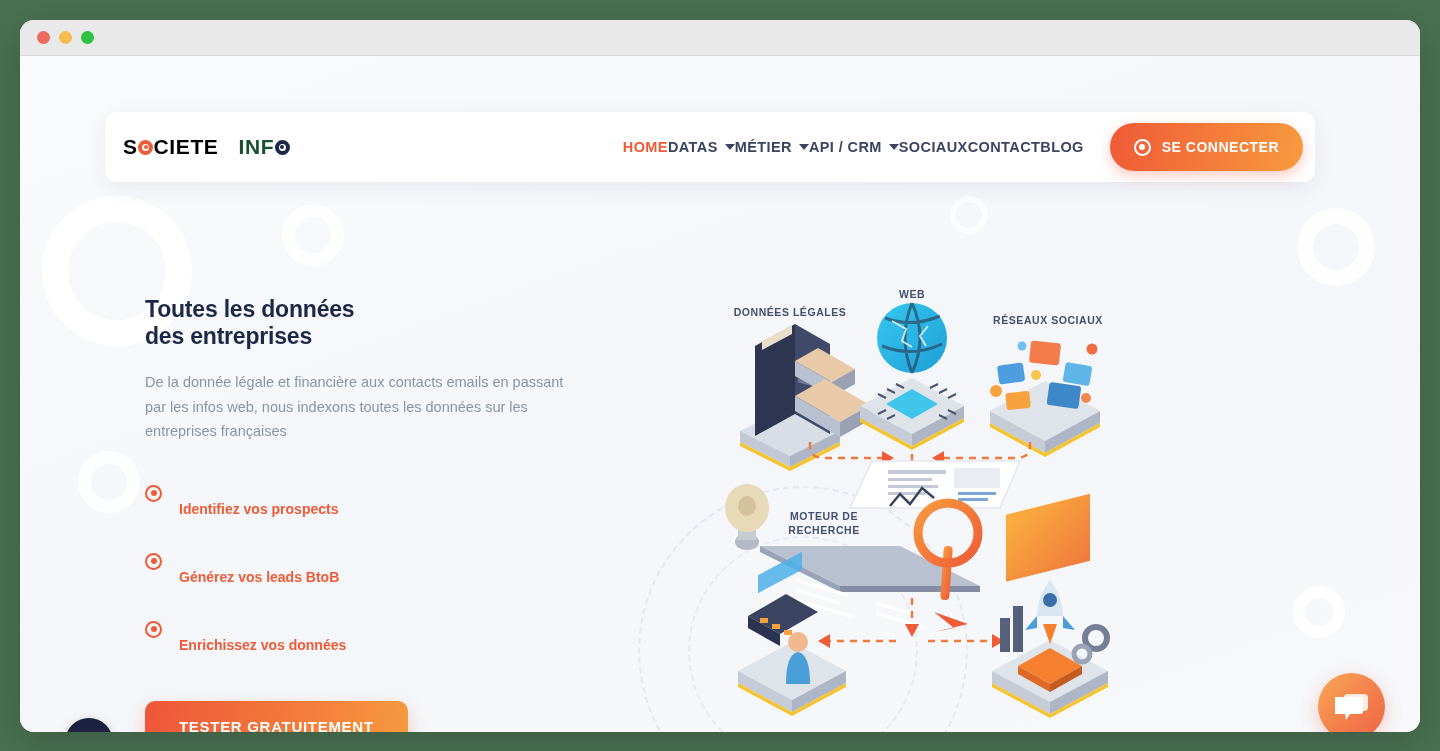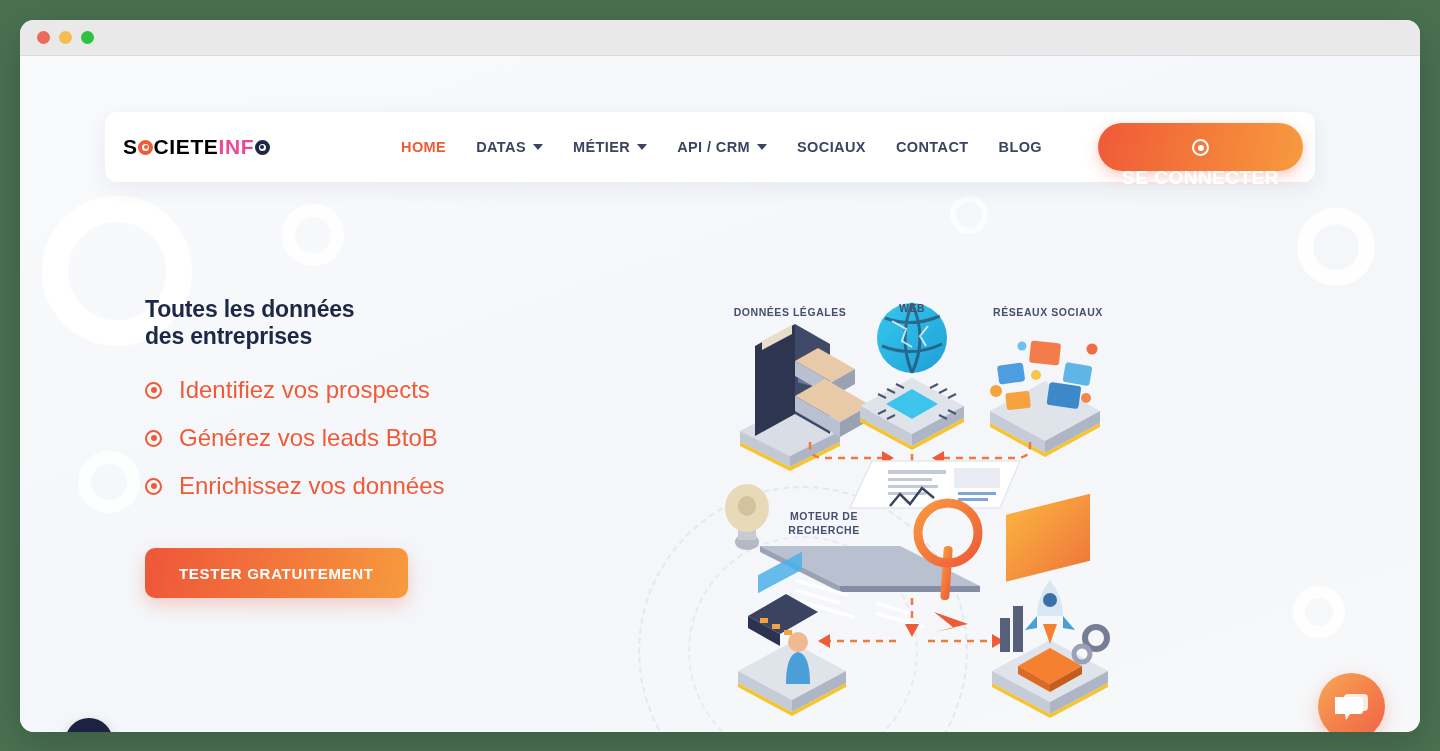"INF" .logo .part-b { color: #ec4899 -> #14532d; margin-left: none -> 20px }
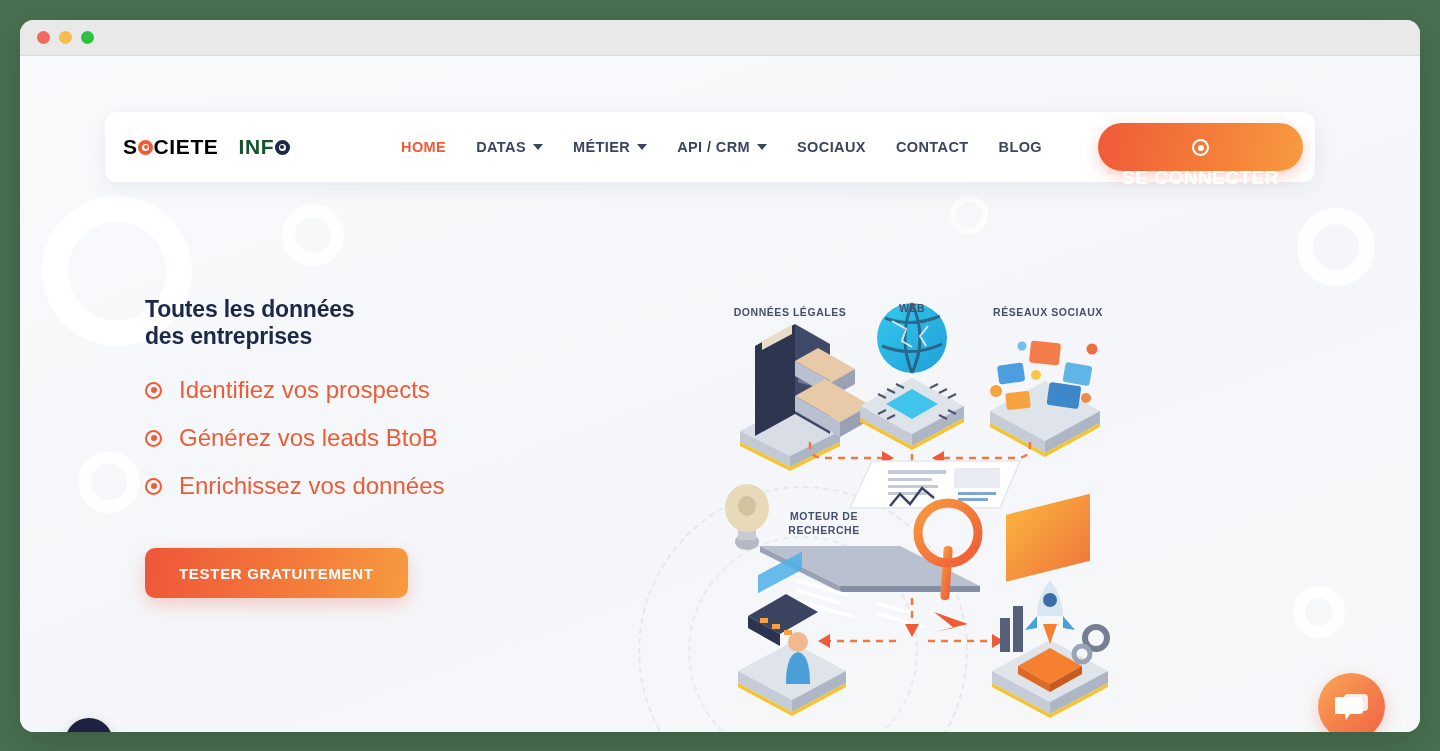"HOME" .nav-items { gap: 30px -> none }
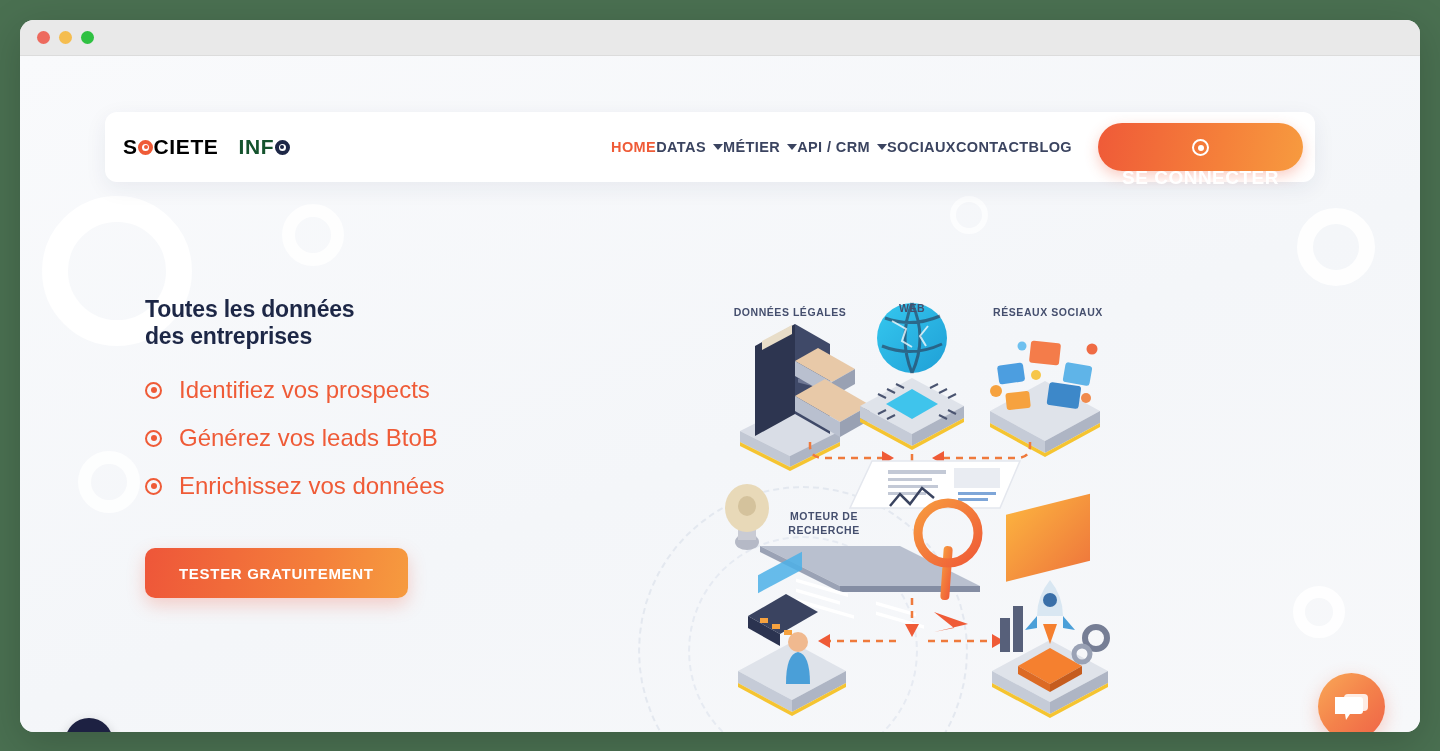"SE CONNECTER" .login-btn { flex-direction: column -> none; font-size: 19px -> 14px }
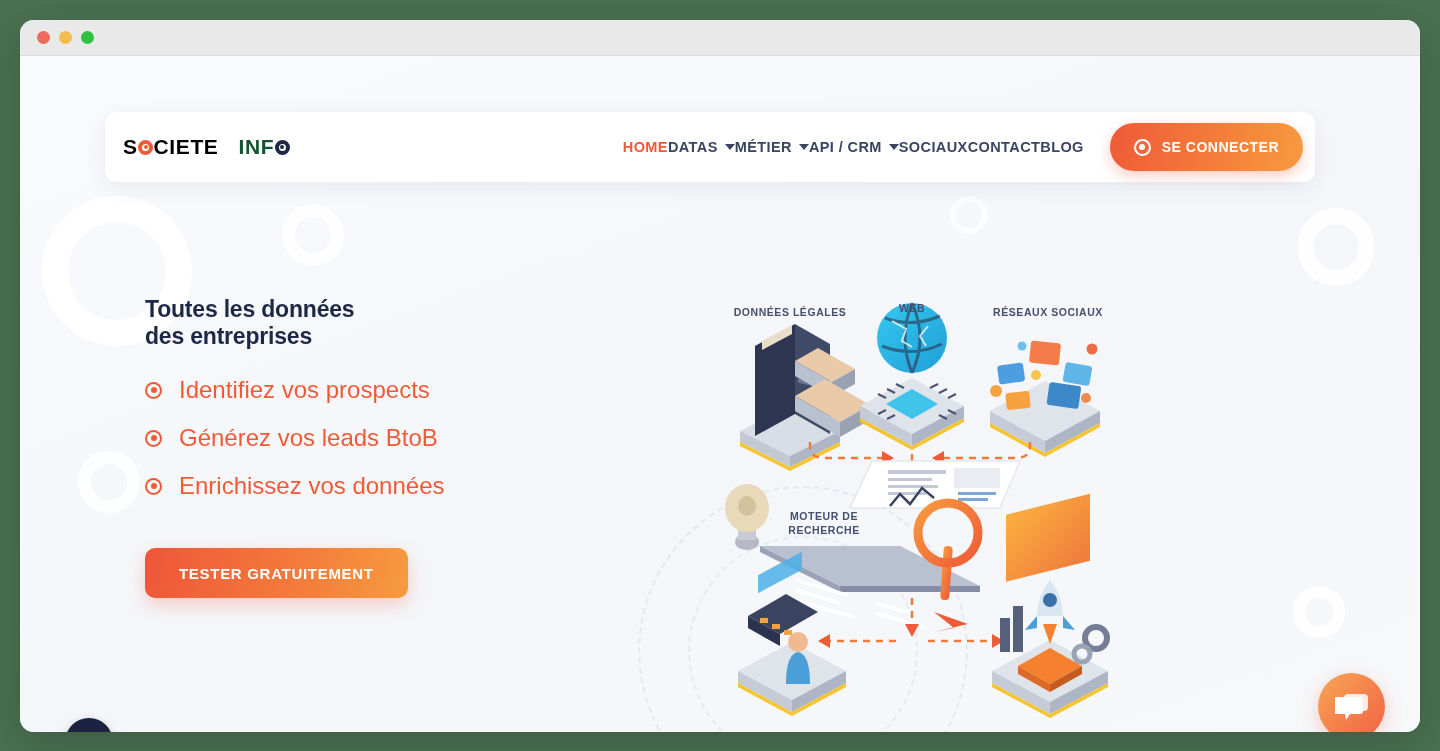"WEB" div.ill-label { top: 56px -> 42px }
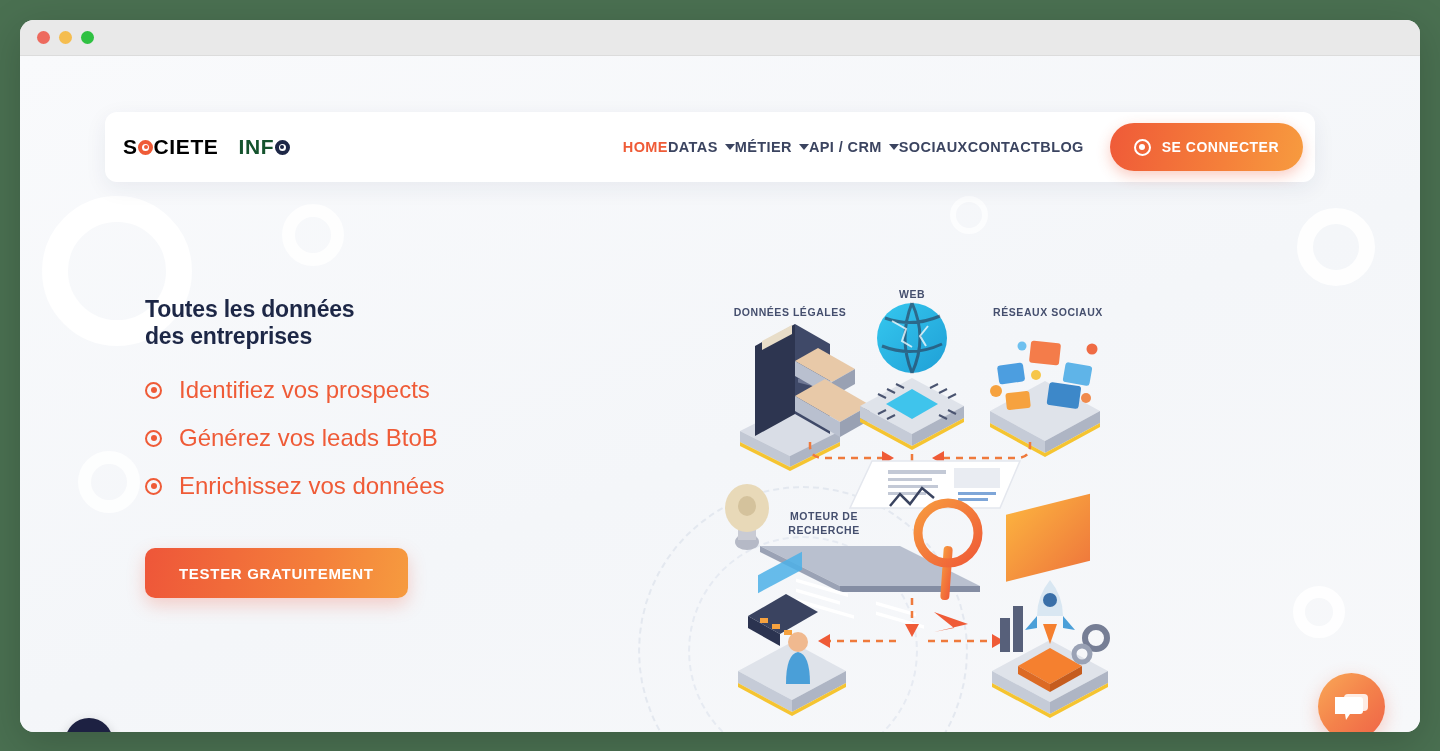"RÉSEAUX SOCIAUX" div.ill-label { top: 60px -> 68px }
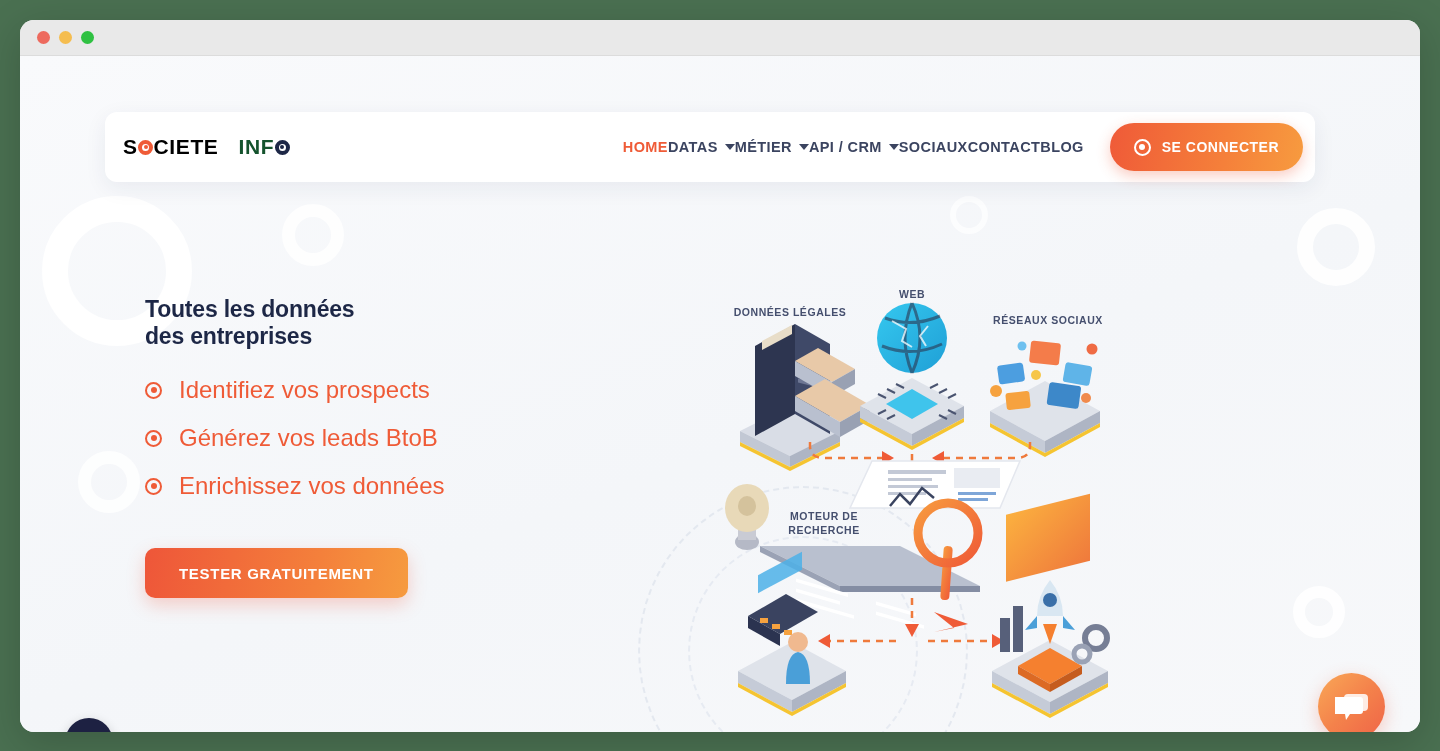"De la donnée légale et" p.subtext { html: none -> <p>De la donnée légale et financière aux contacts emails en passant par les infos web, nous indexons toutes les données sur les entreprises françaises</p> }
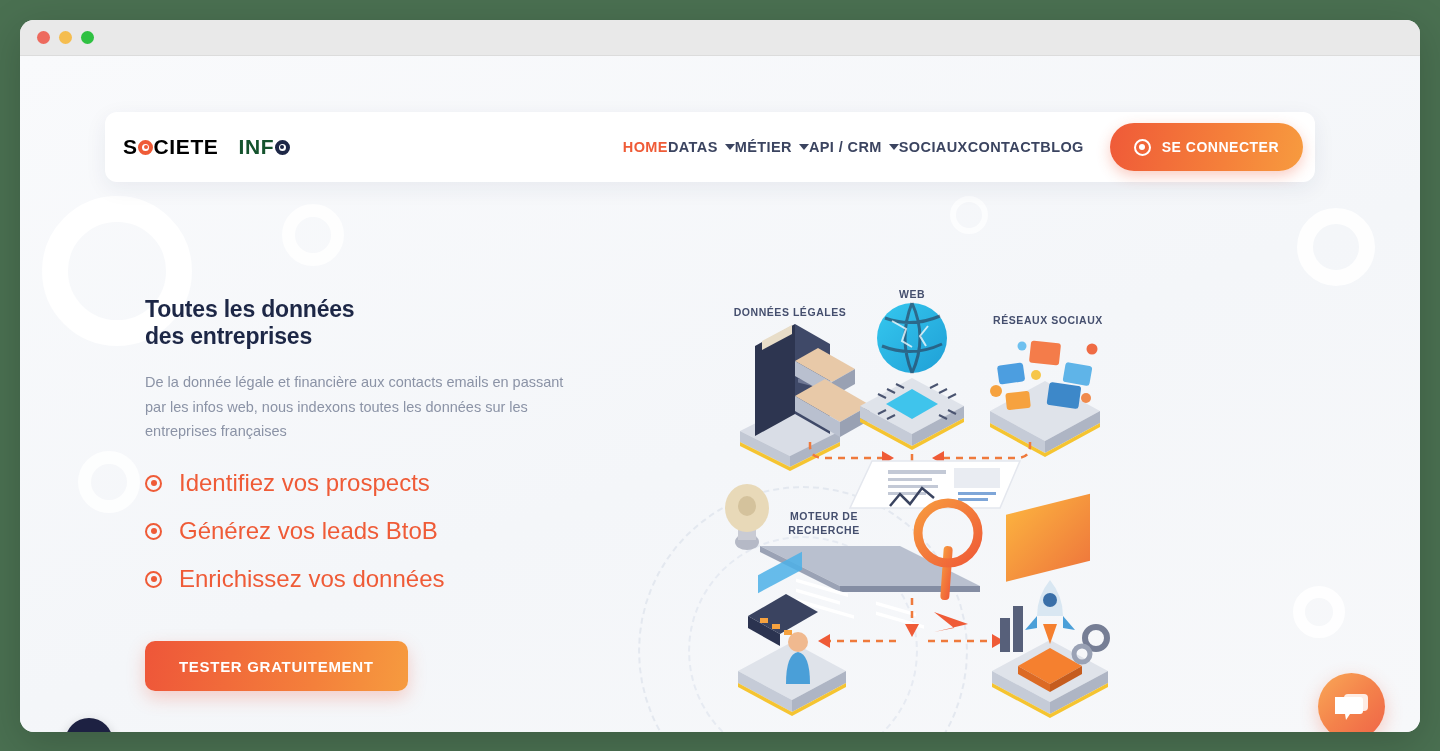"Identifiez vos prospects" .feature-label { font-size: 24px -> 14px; font-weight: normal -> bold; margin-top: none -> 32px }
